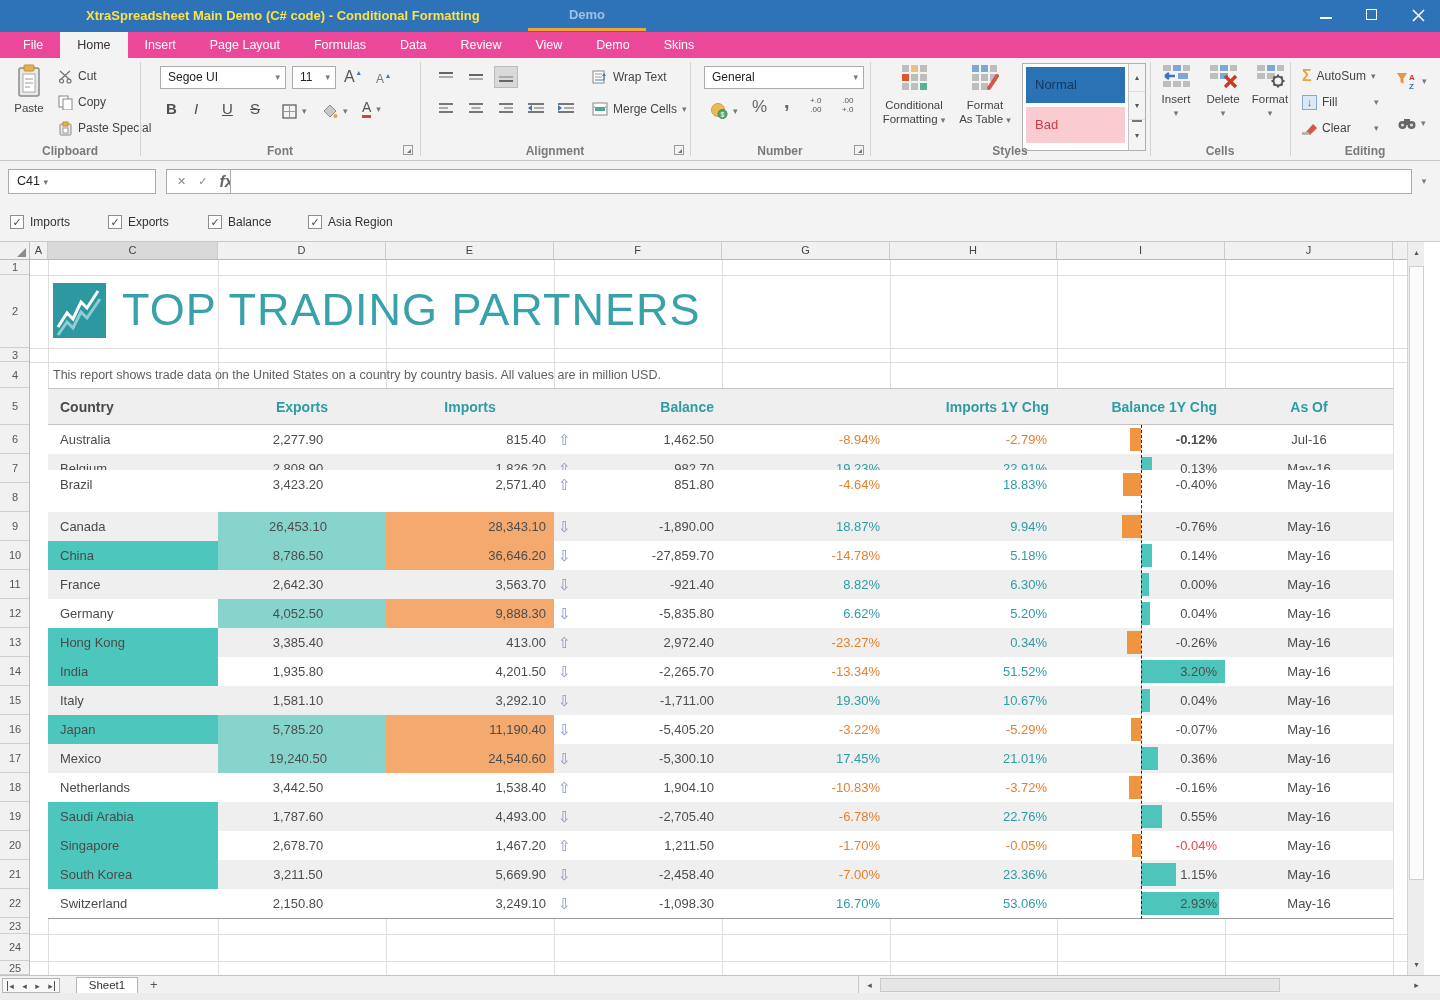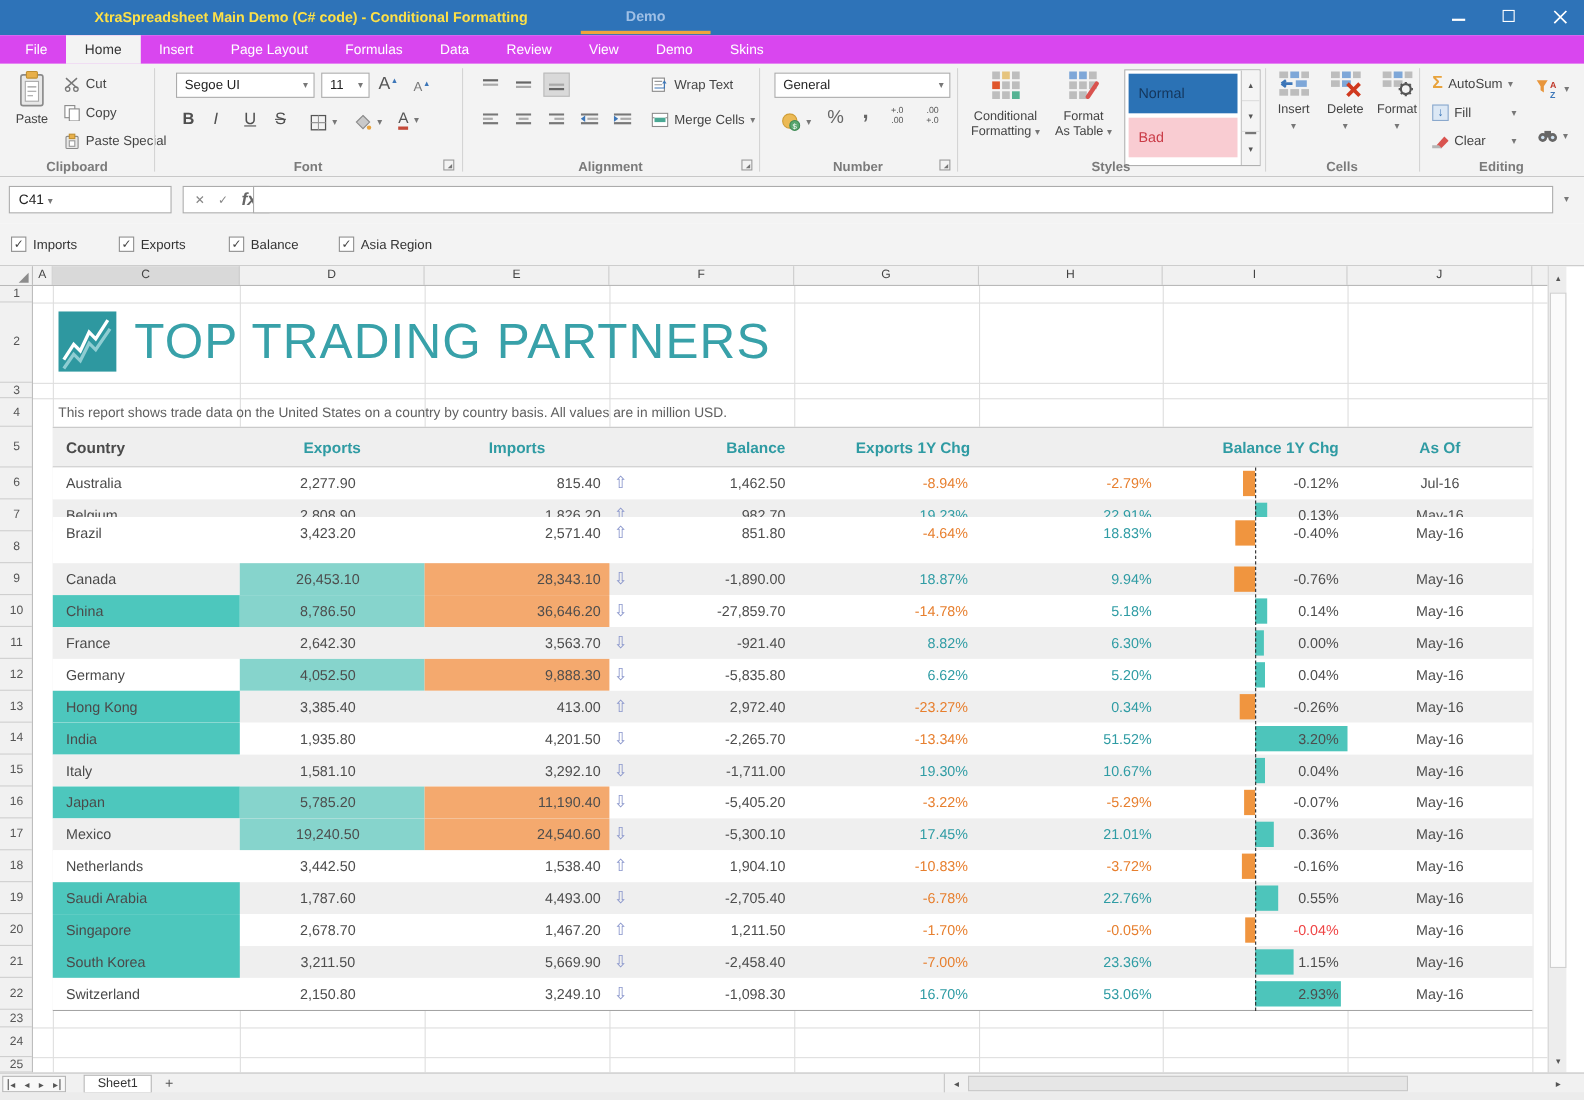"File" .rtabs { background: #d946ef -> #ec4899 }
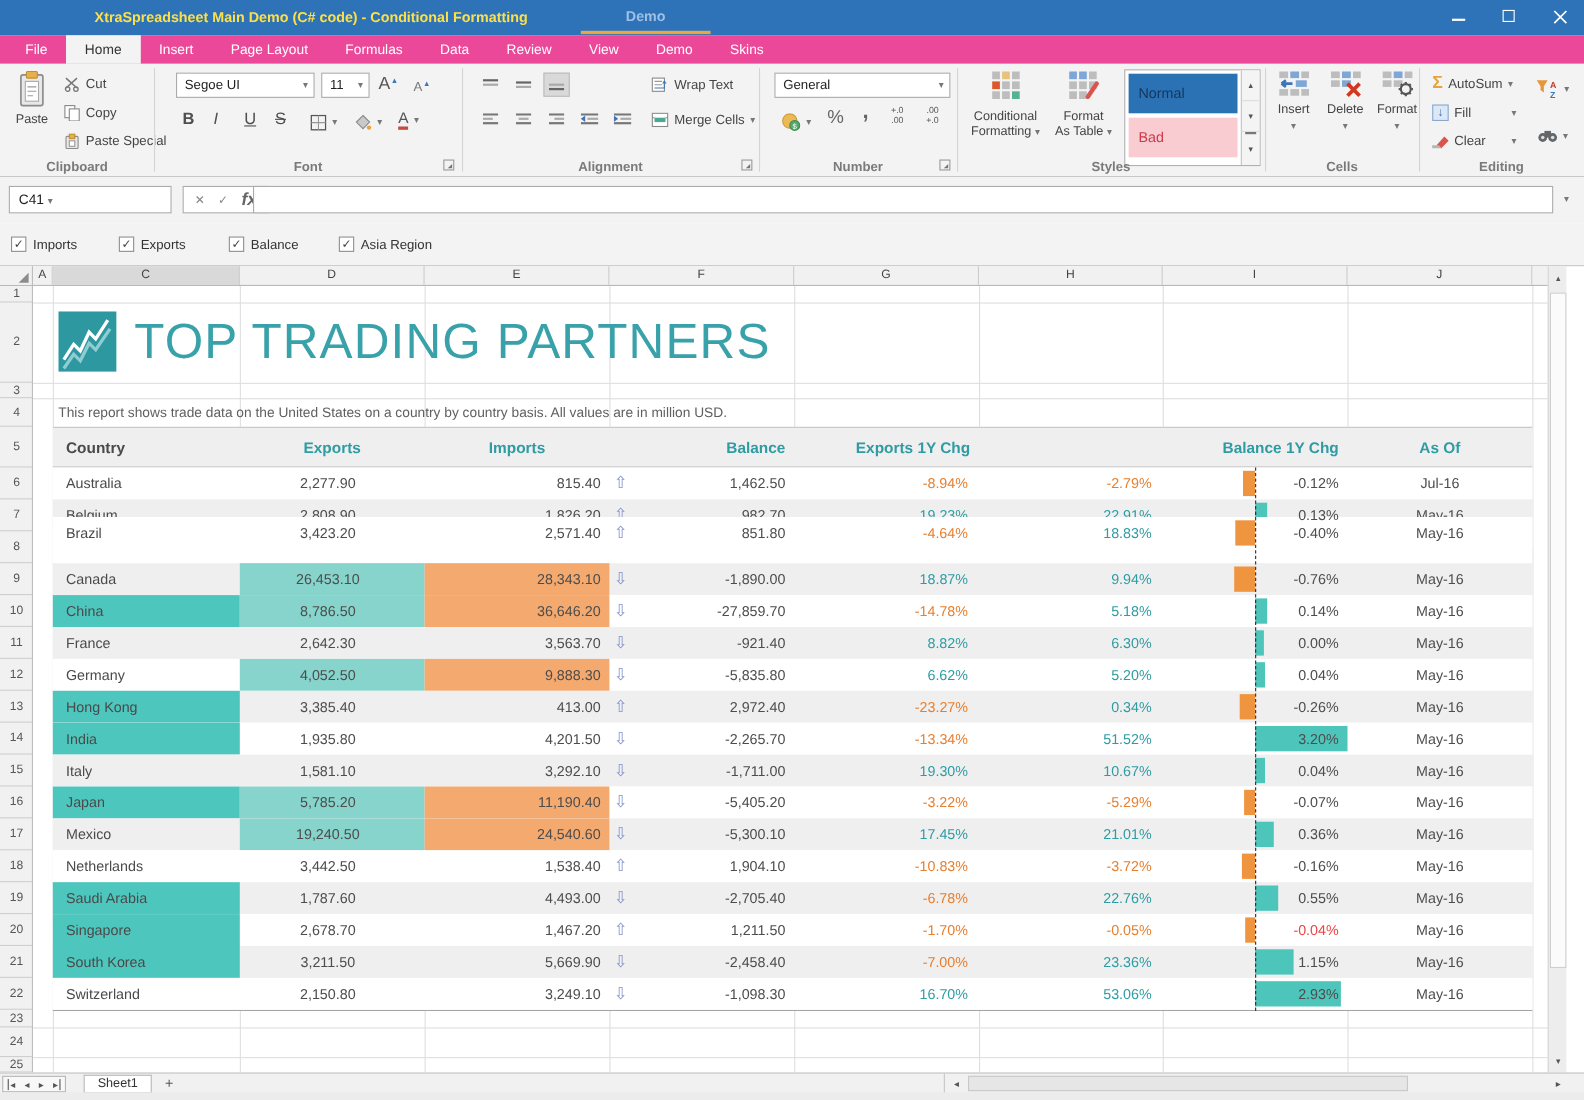"Exports 1Y Chg" div.th { html: <div>Exports 1Y Chg</div> -> none }
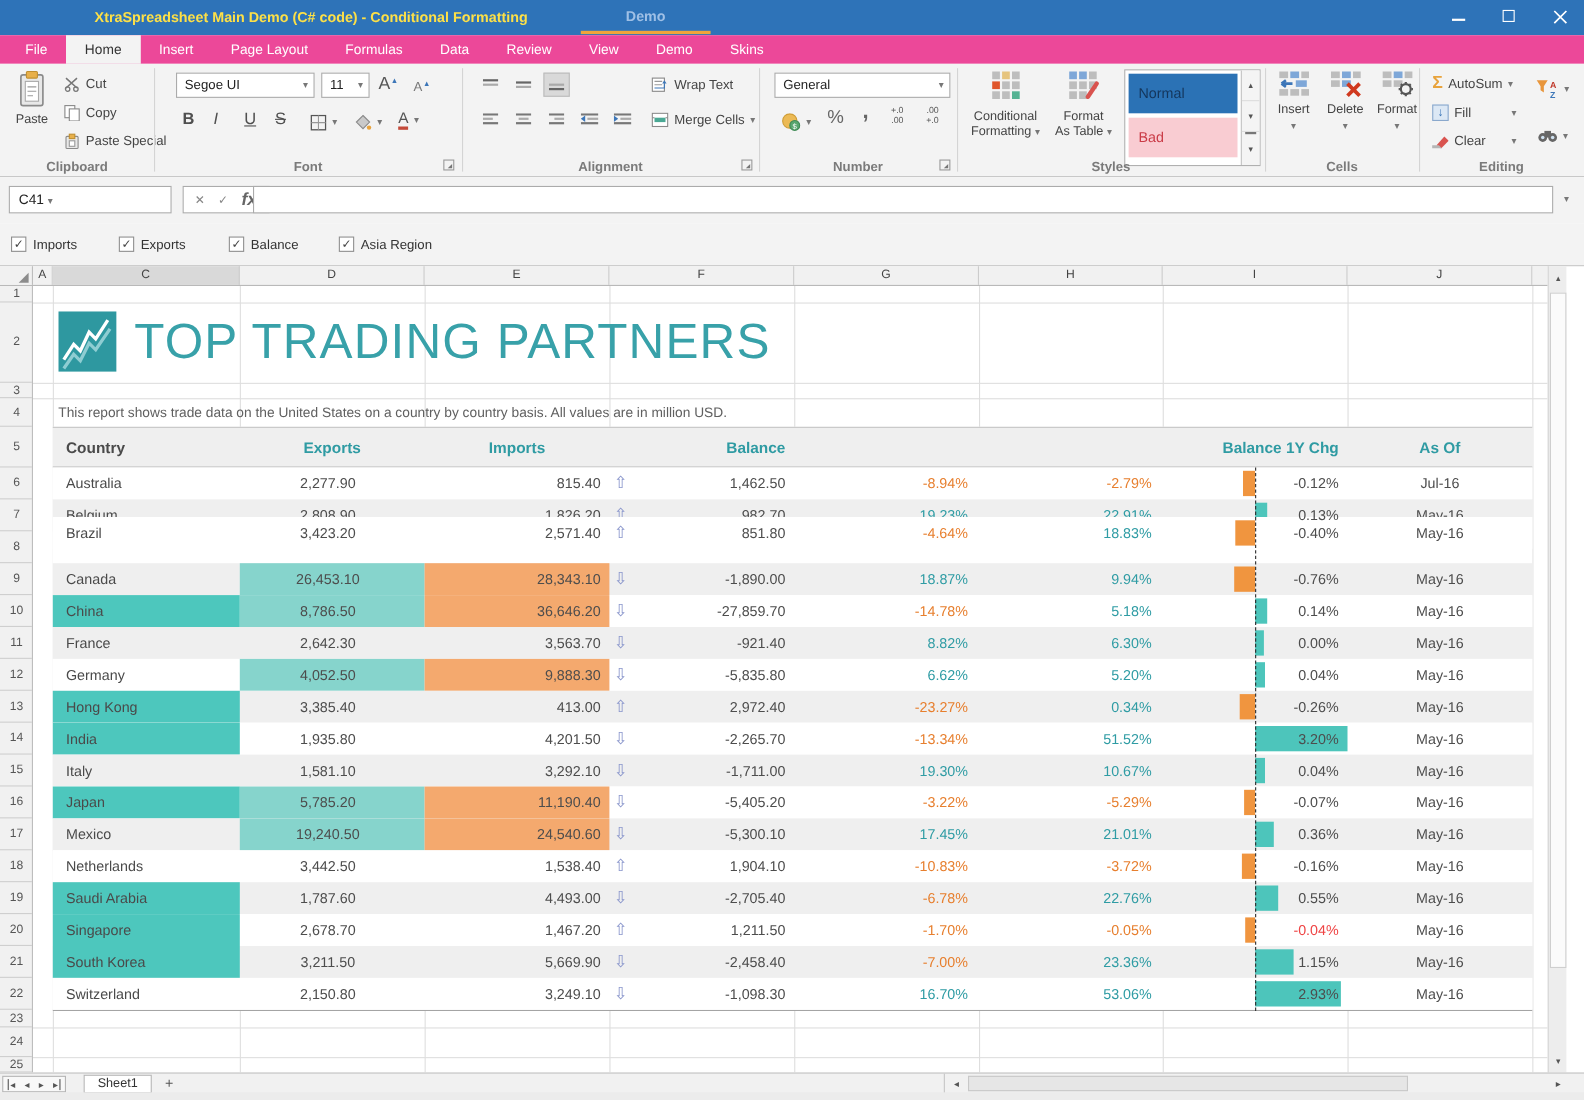"Imports 1Y Chg" div.th { html: none -> <div>Imports 1Y Chg</div> }
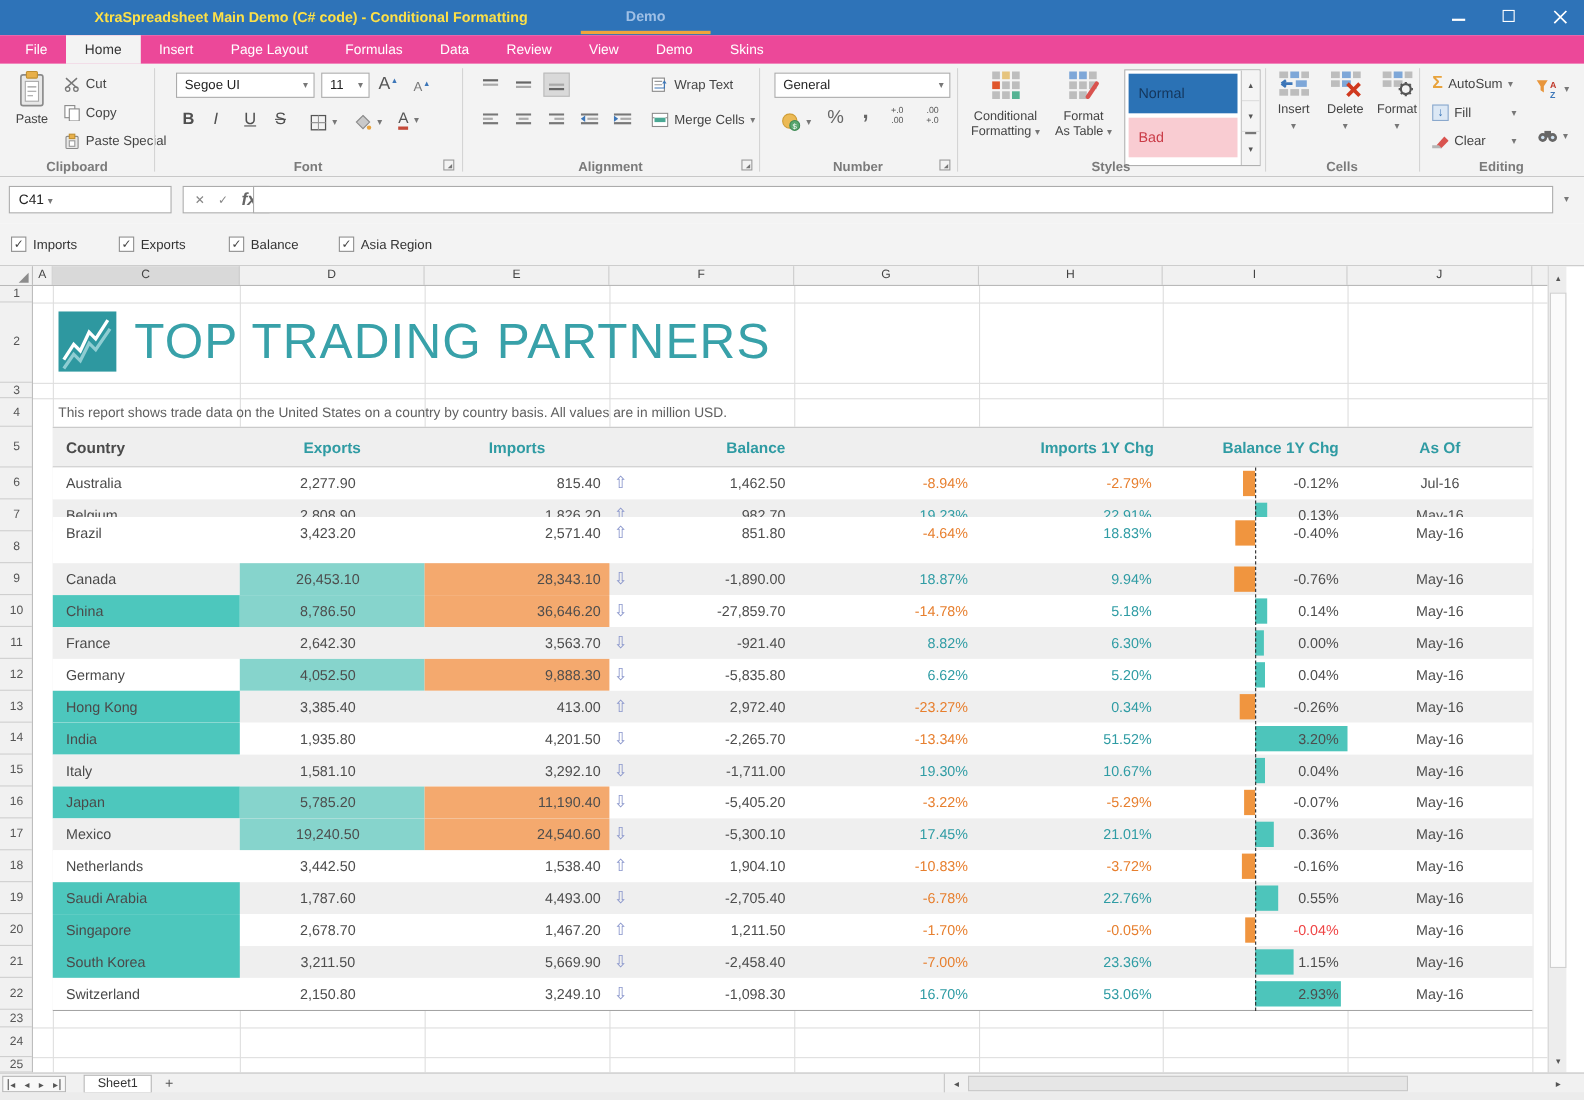"-0.12%" span.pctlbl { font-weight: none -> bold }
